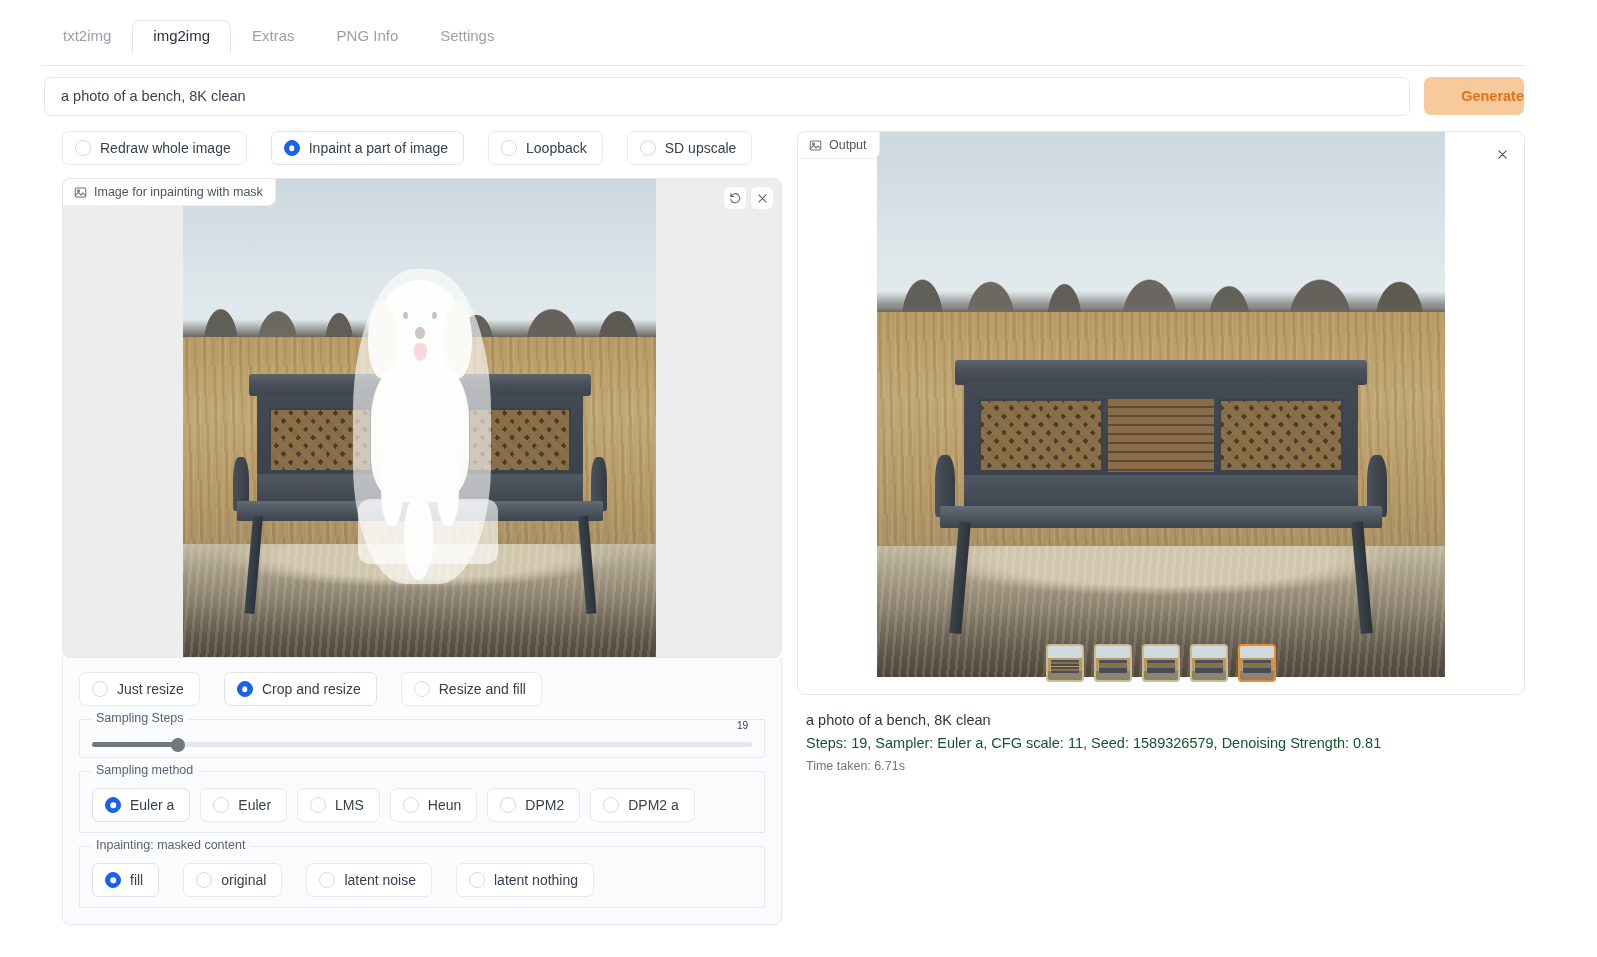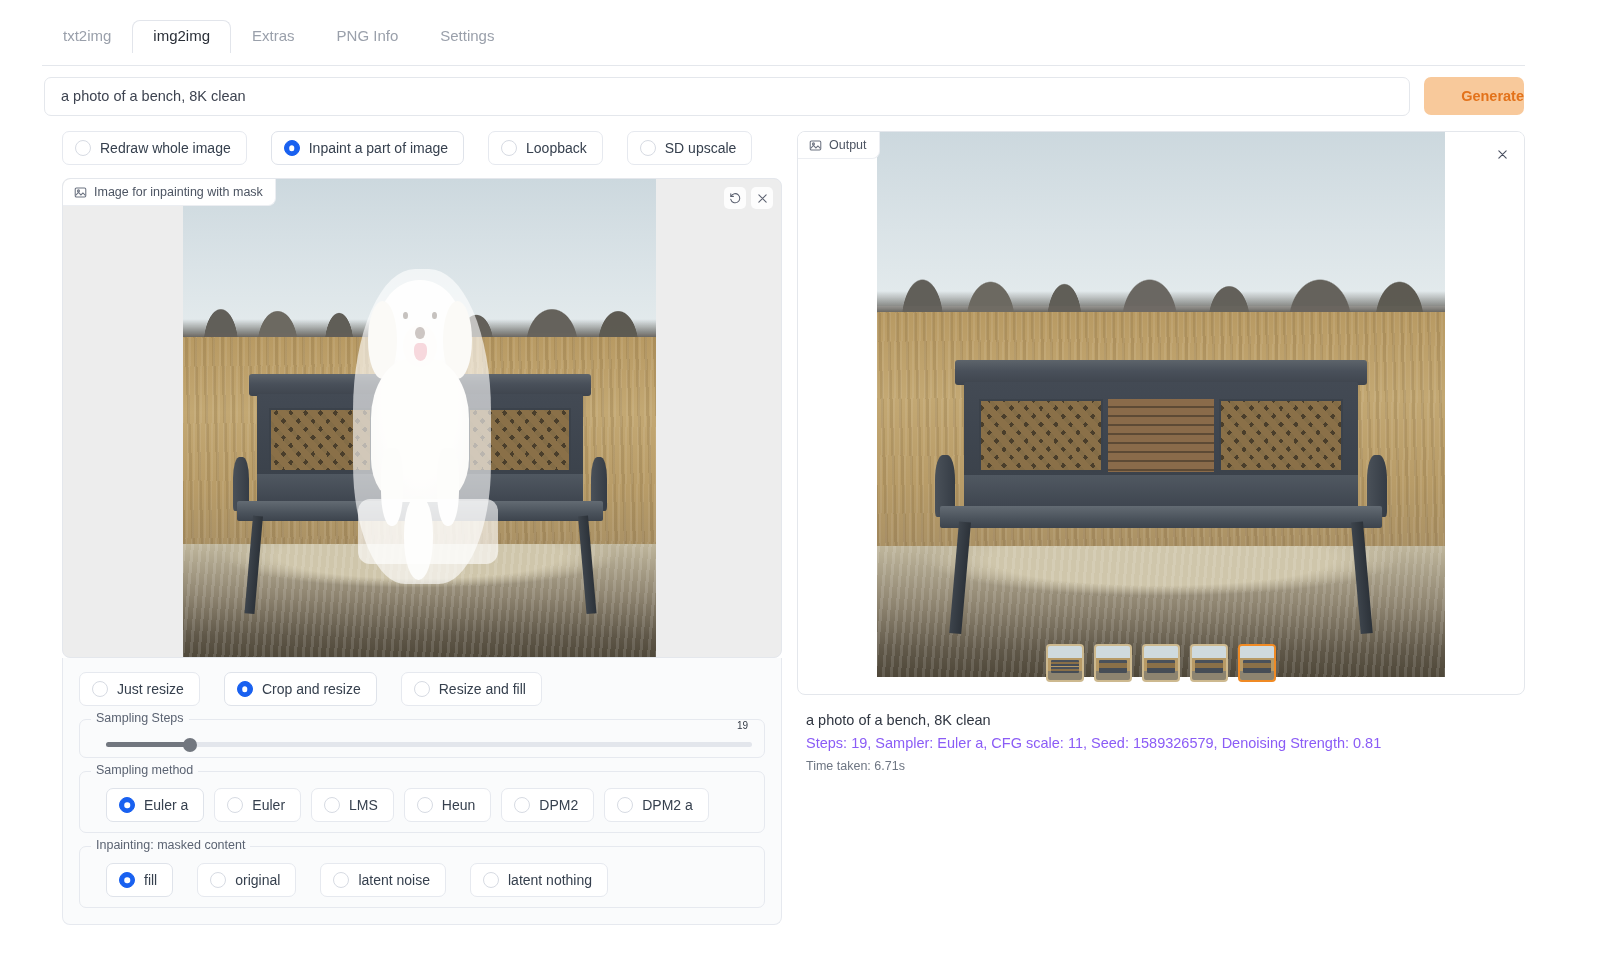"Sampling Steps" .fieldset { border-radius: 7px -> 1px; padding: 16px 12px 10px 26px -> 16px 12px 10px 12px }
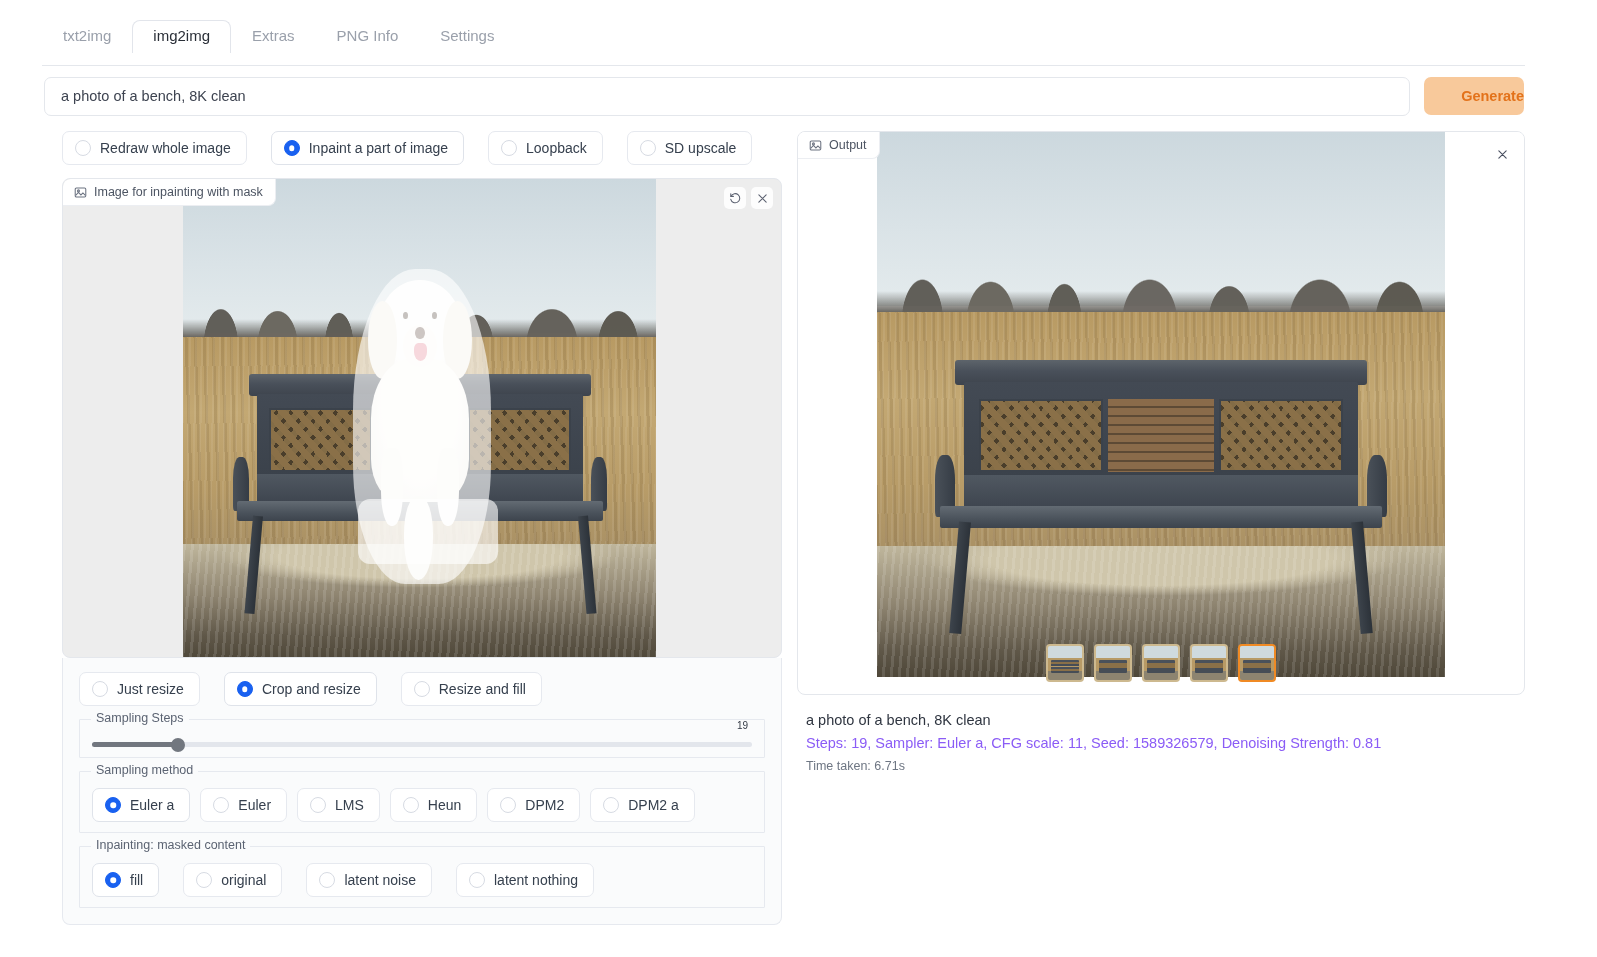"Steps: 19, Sampler: Euler a," .info-params { color: #8b5cf6 -> #14532d }
